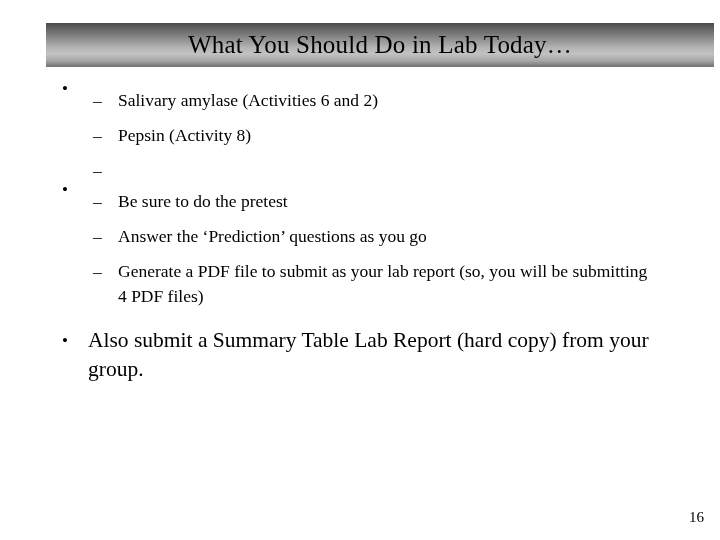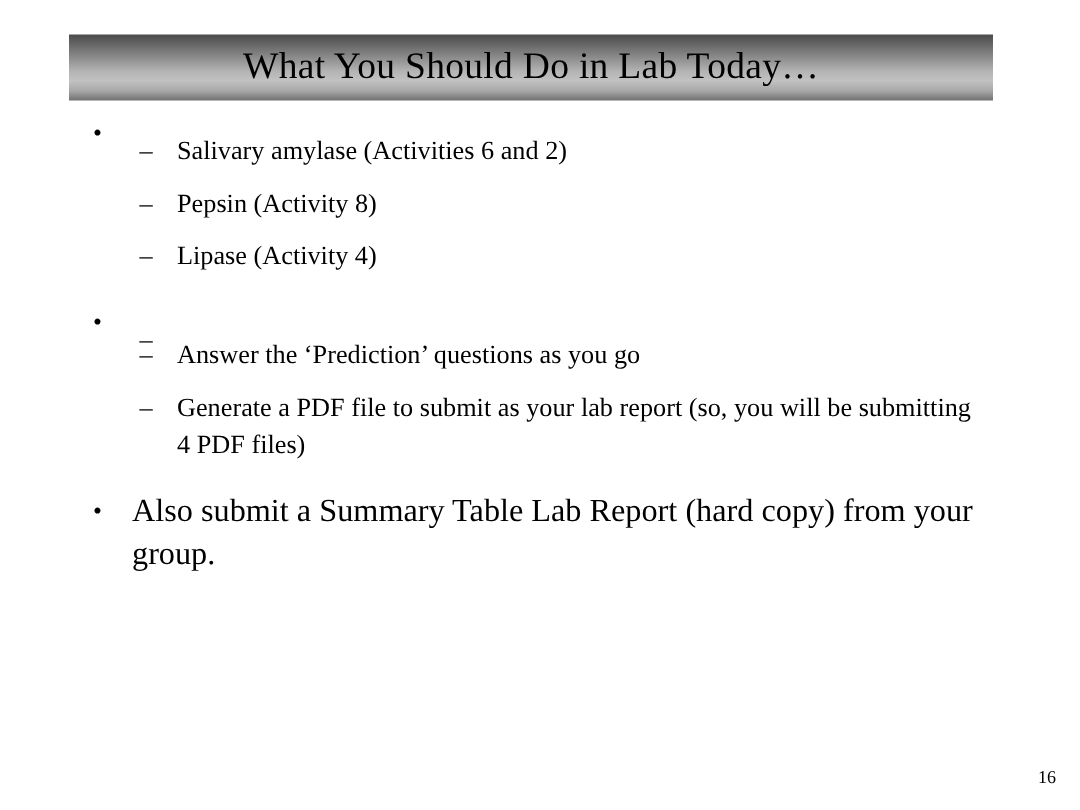"What You Should Do in" .title-banner { width: 616px -> 668px }
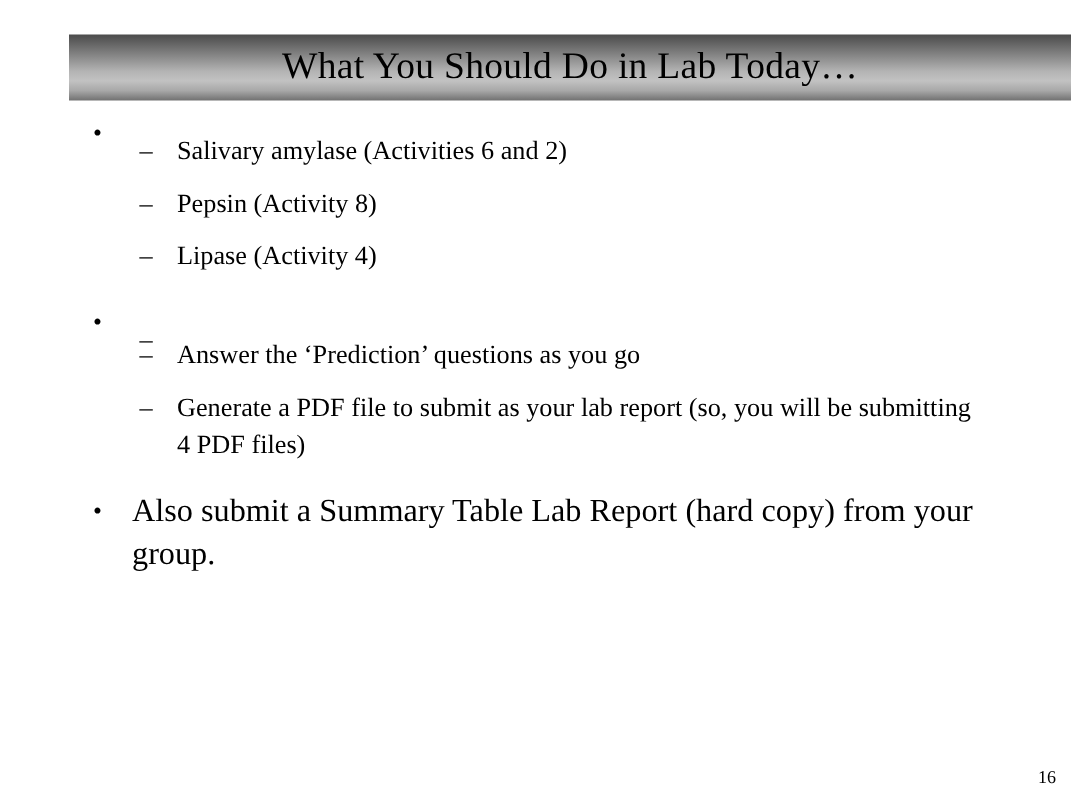"Lipase (Activity 4)" span { html: <span>Lipase (Activity 4)</span> -> none }
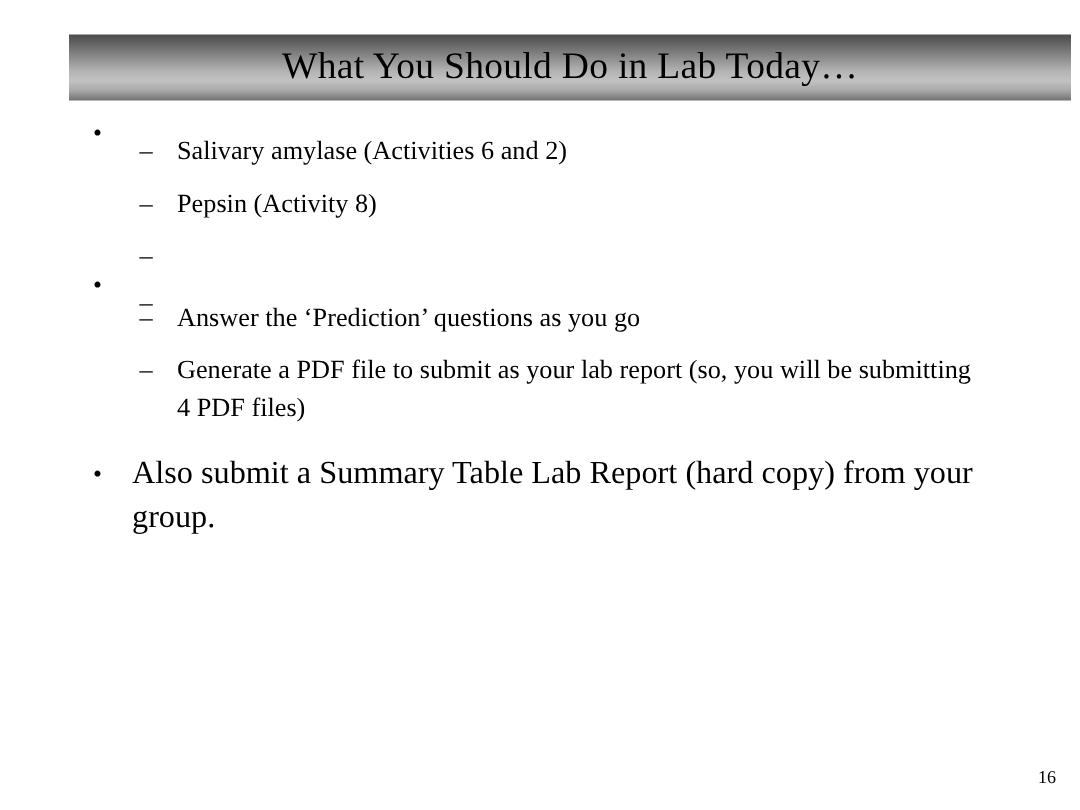"Be sure to do the" span { html: none -> <span>Be sure to do the pretest</span> }
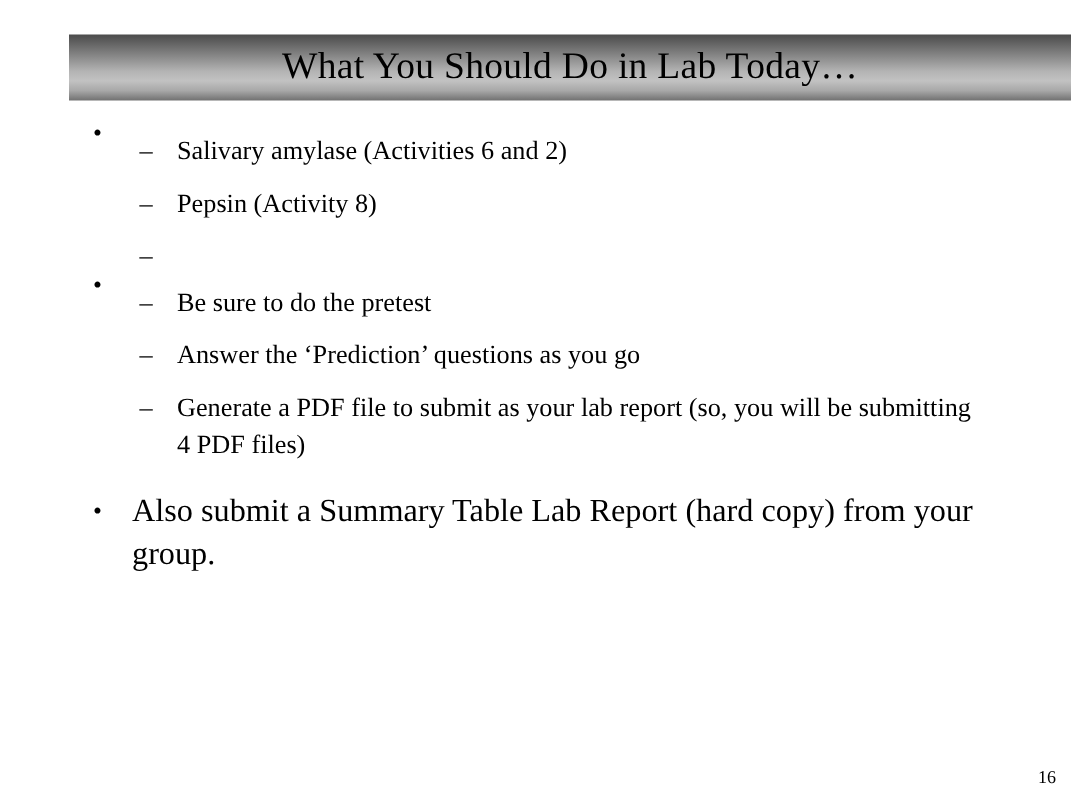"16" .page-number { font-size: 12px -> 15px }
